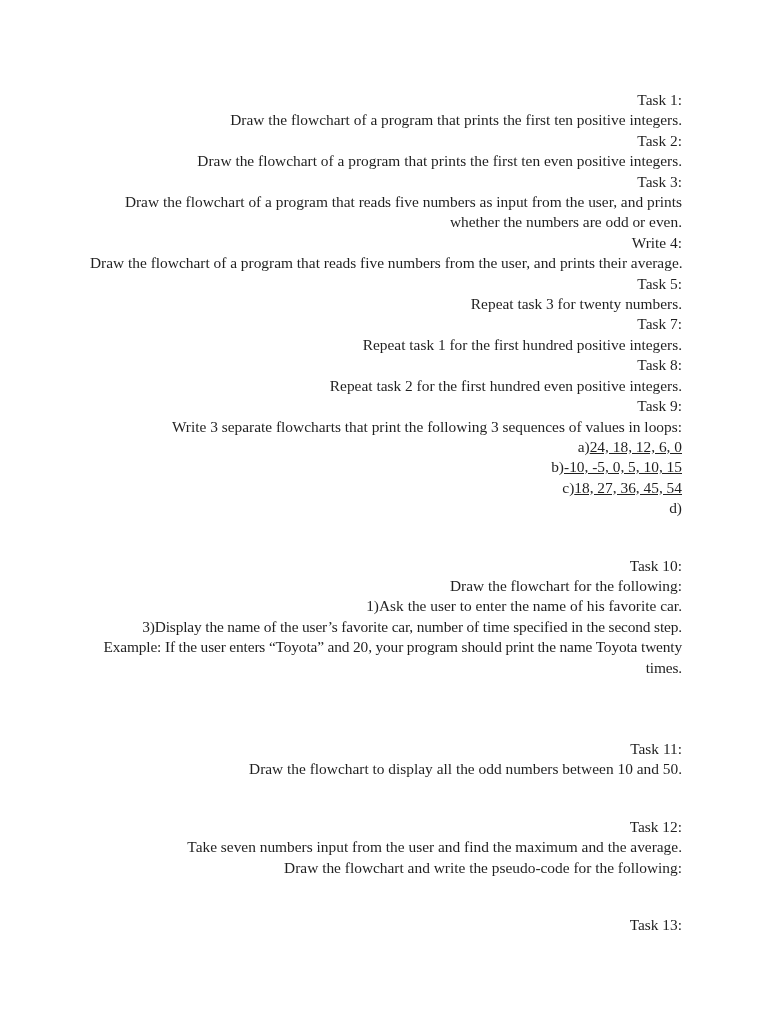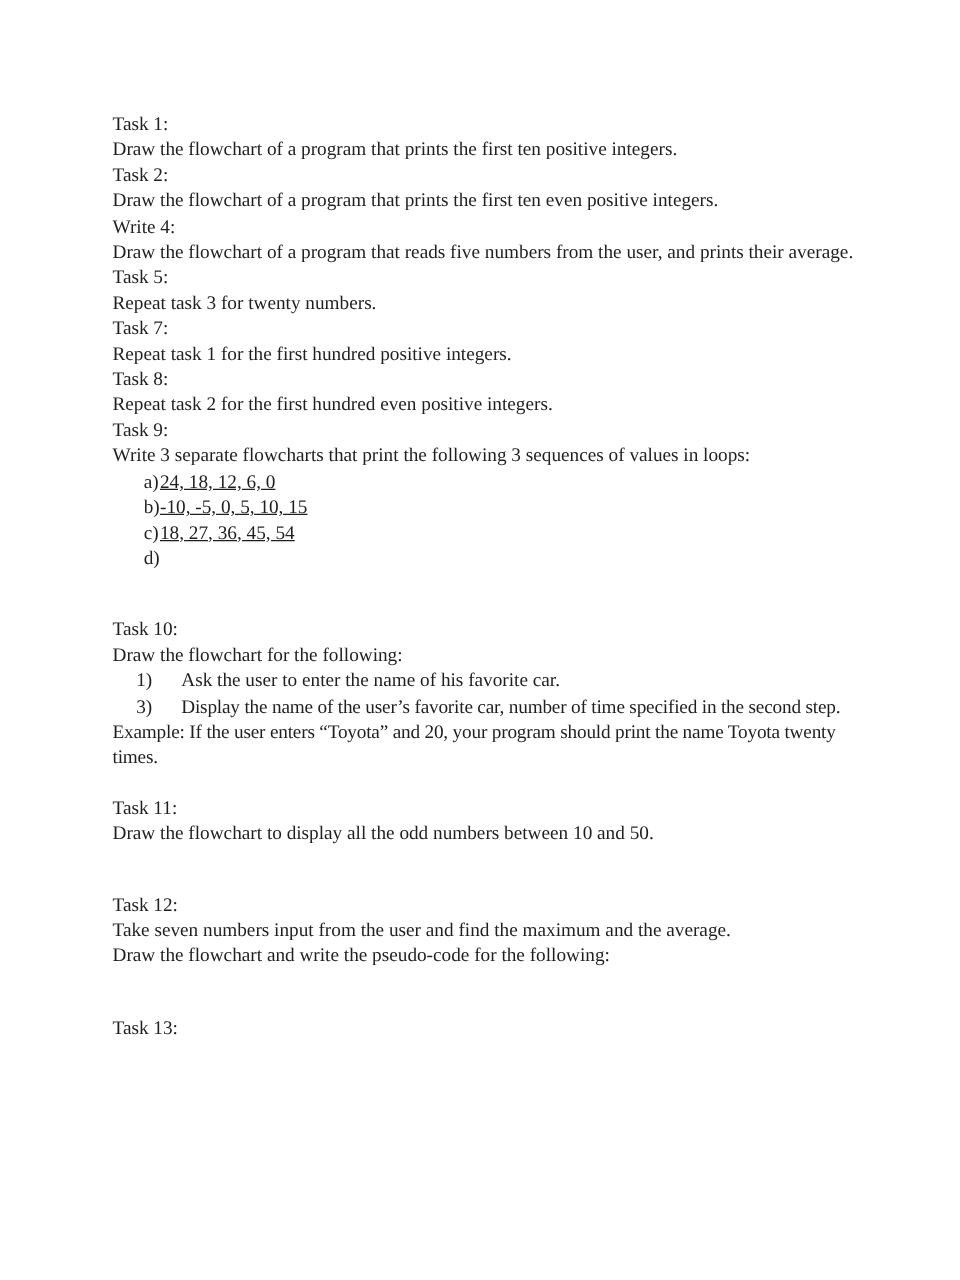"Task 1:" .page { text-align: none -> right }
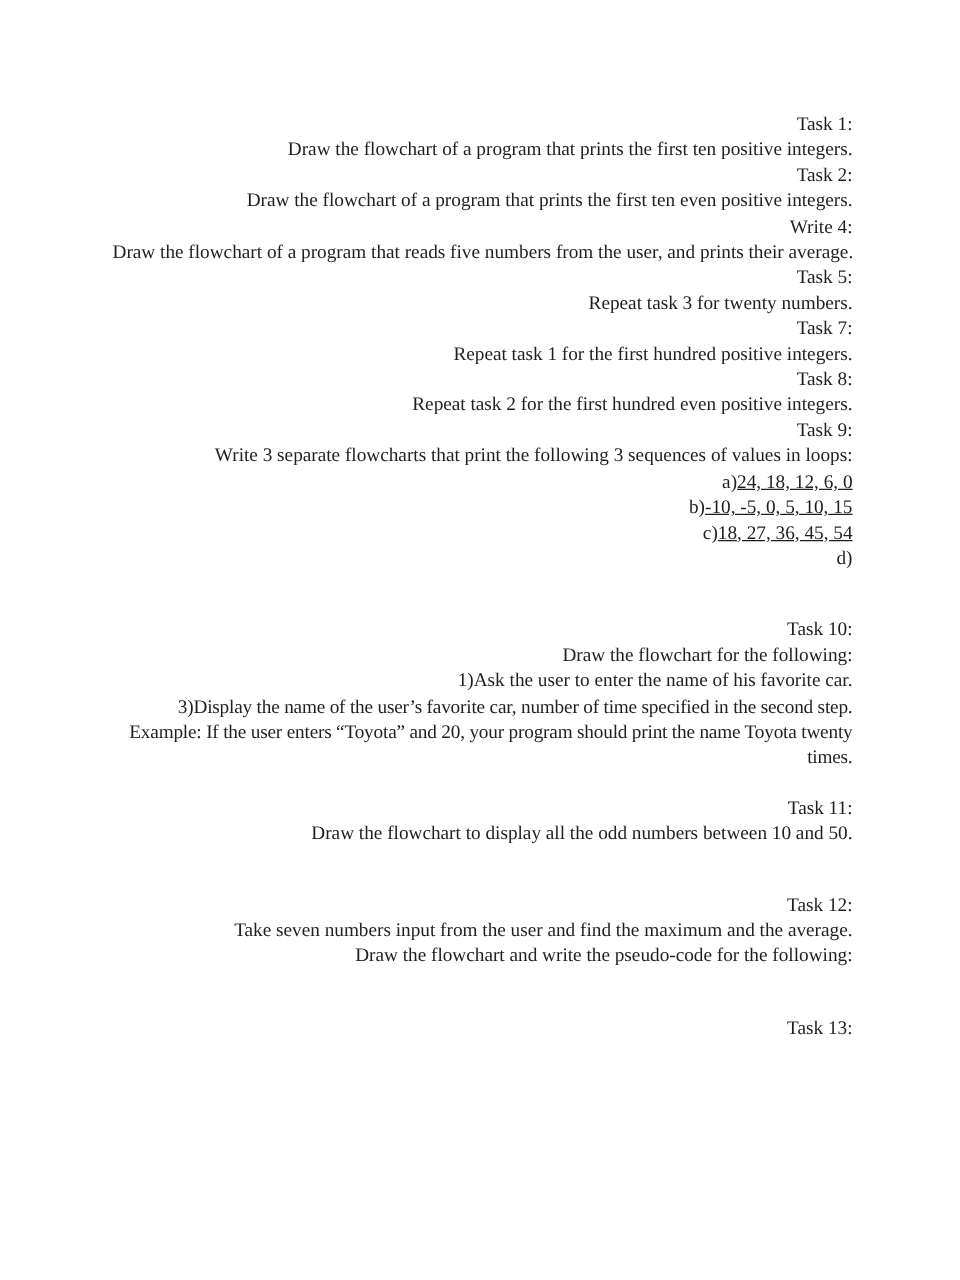"Task 3:" section { html: none -> <section> <div>Task 3:</div> <div>Draw the flowchart of a program that reads five numbers as input from the user, and prints whether the numbers are odd or even.</div> </section> }
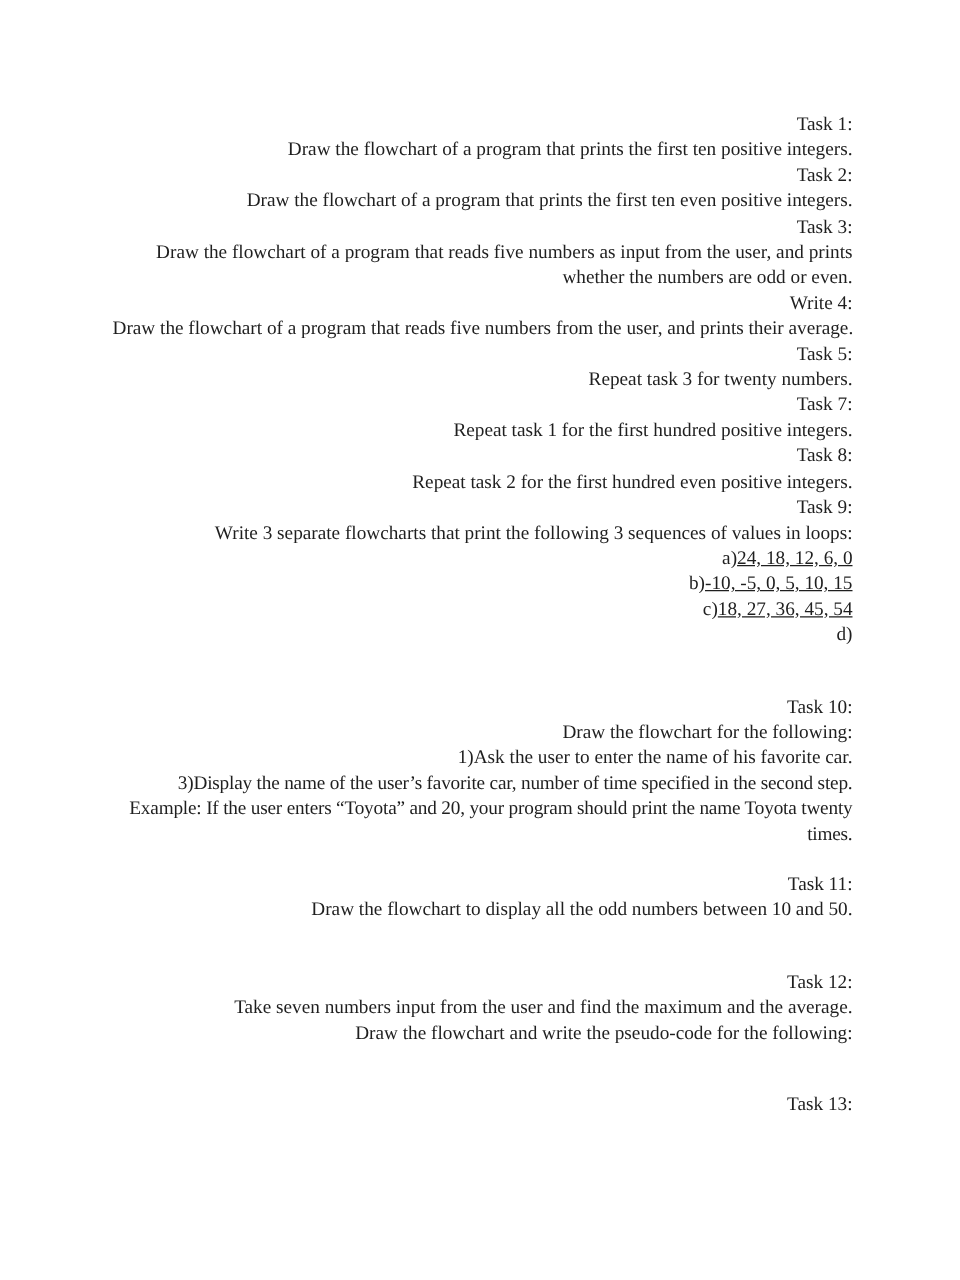"Task 11:" .sp2 { margin-top: 20px -> 61px }
